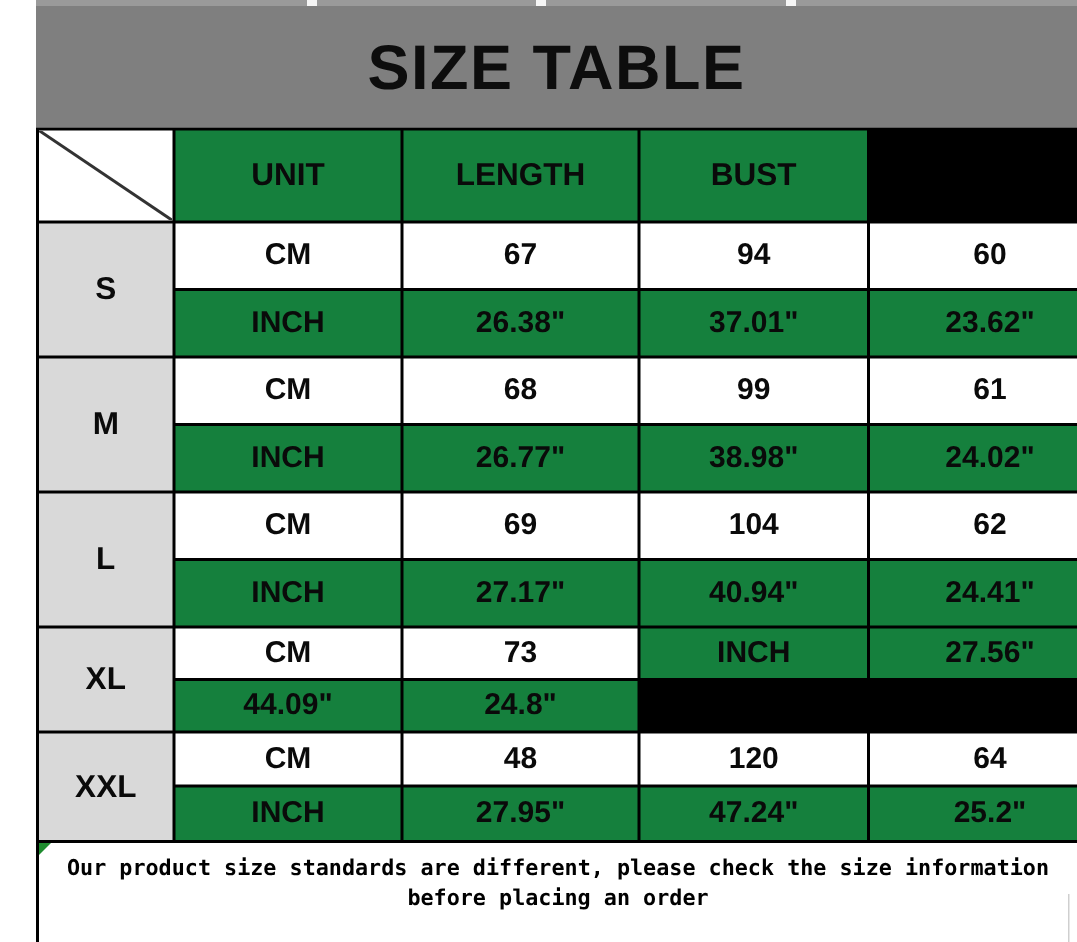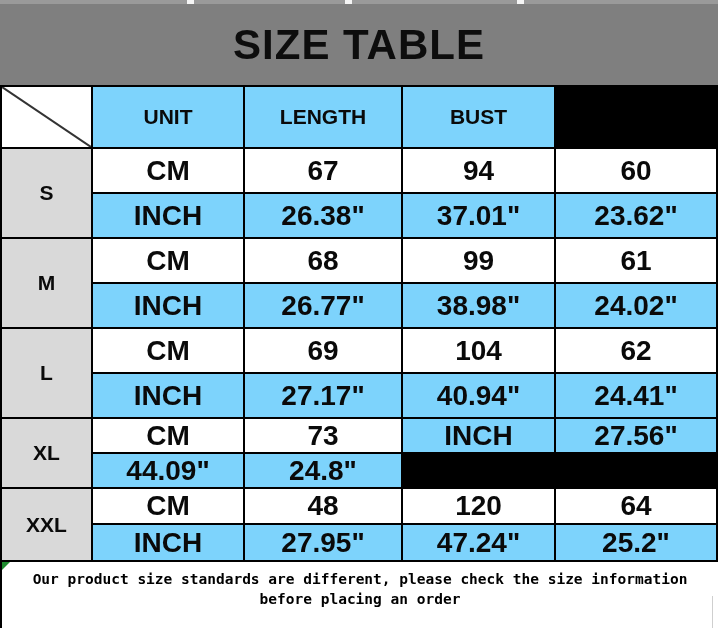"SIZE TABLE" .page { padding-left: none -> 24px }
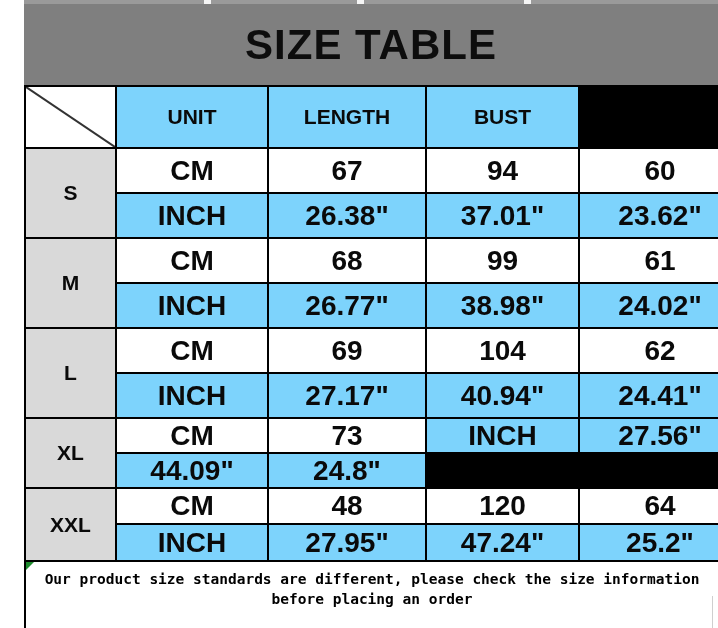"UNIT" .c.gray { background: #7dd3fc -> #15803d }
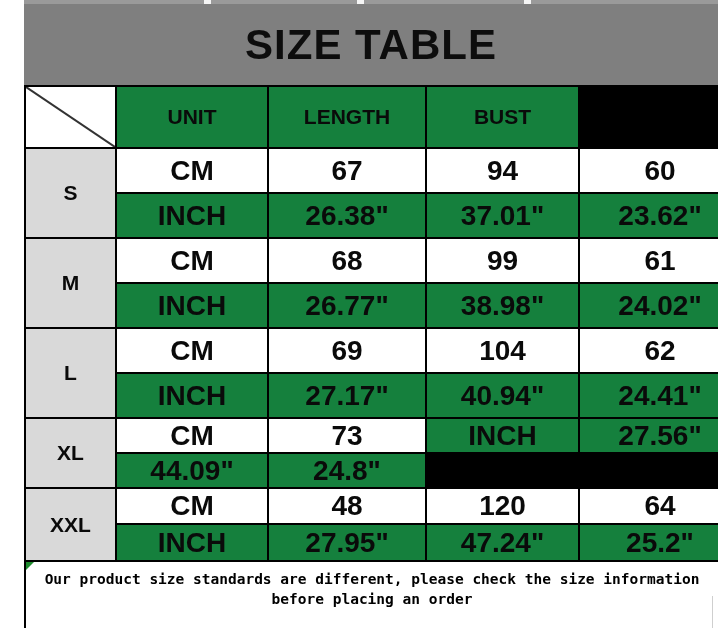"CM" .c { font-size: 28px -> 20px }
